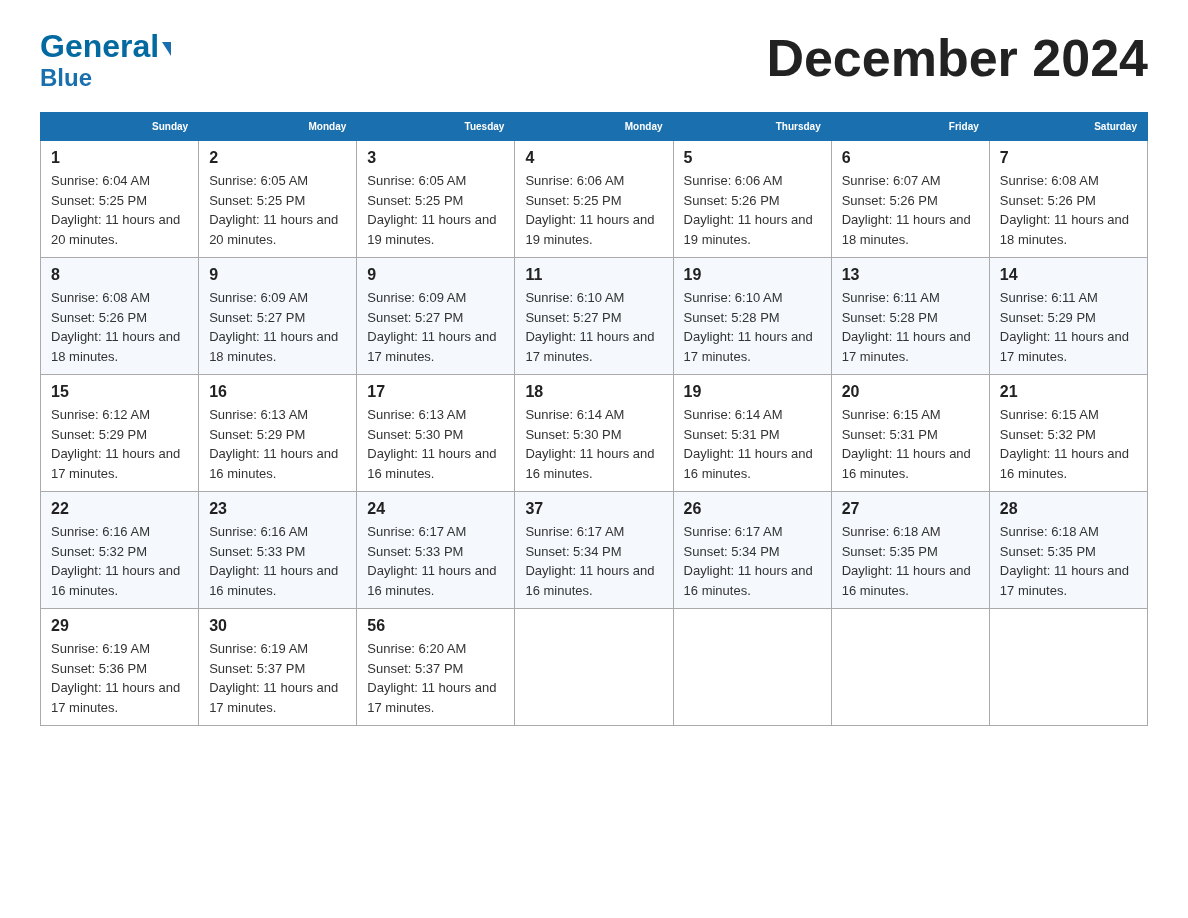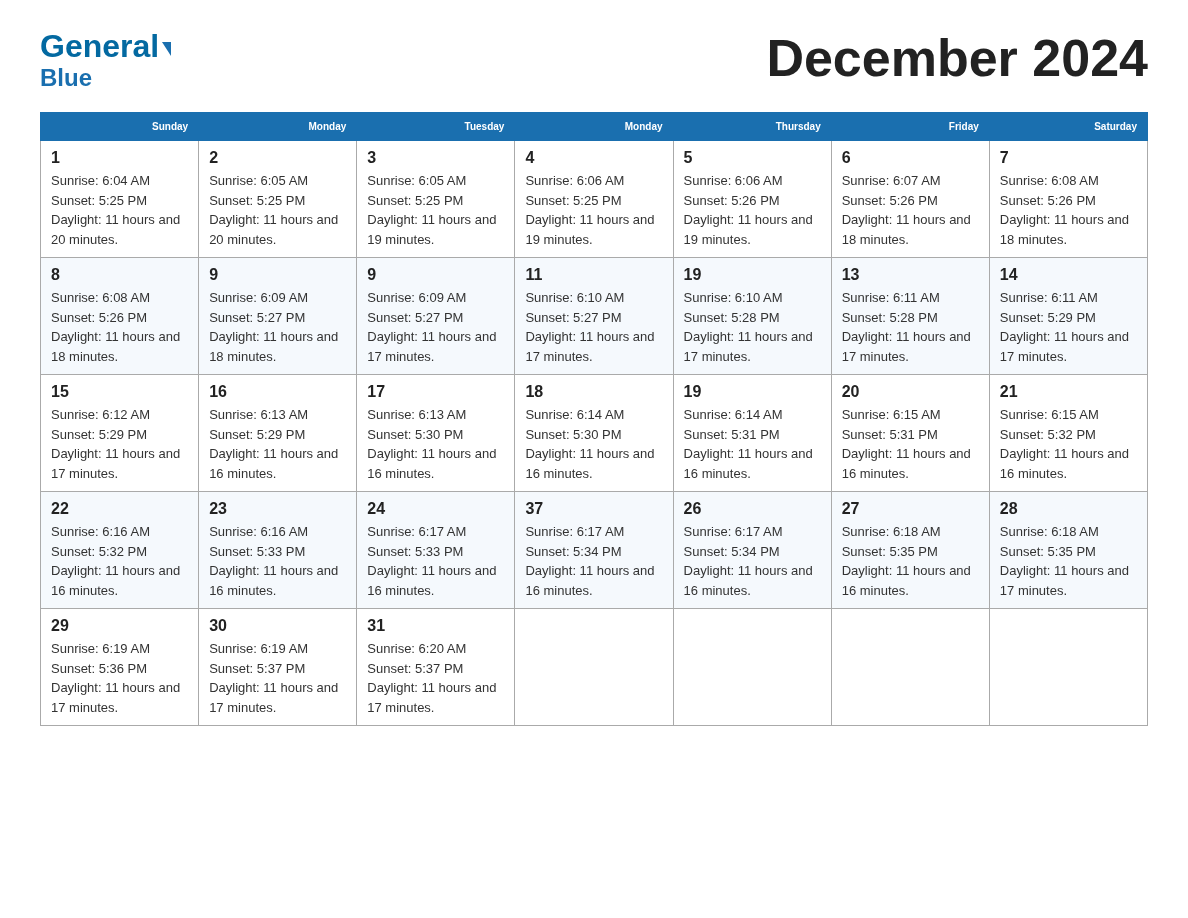"31" div.day-number { text: 31 -> 56 }
